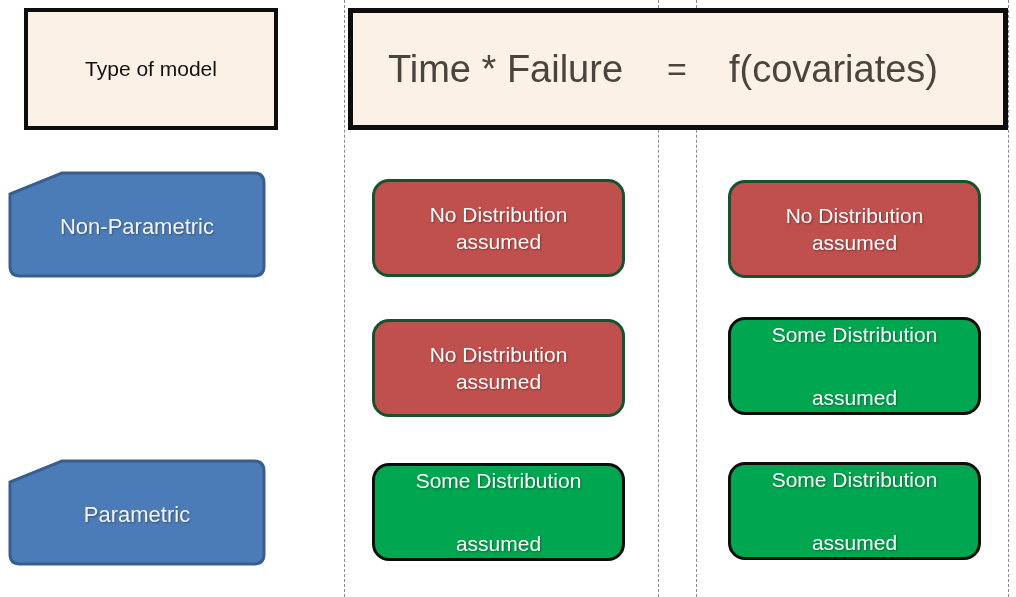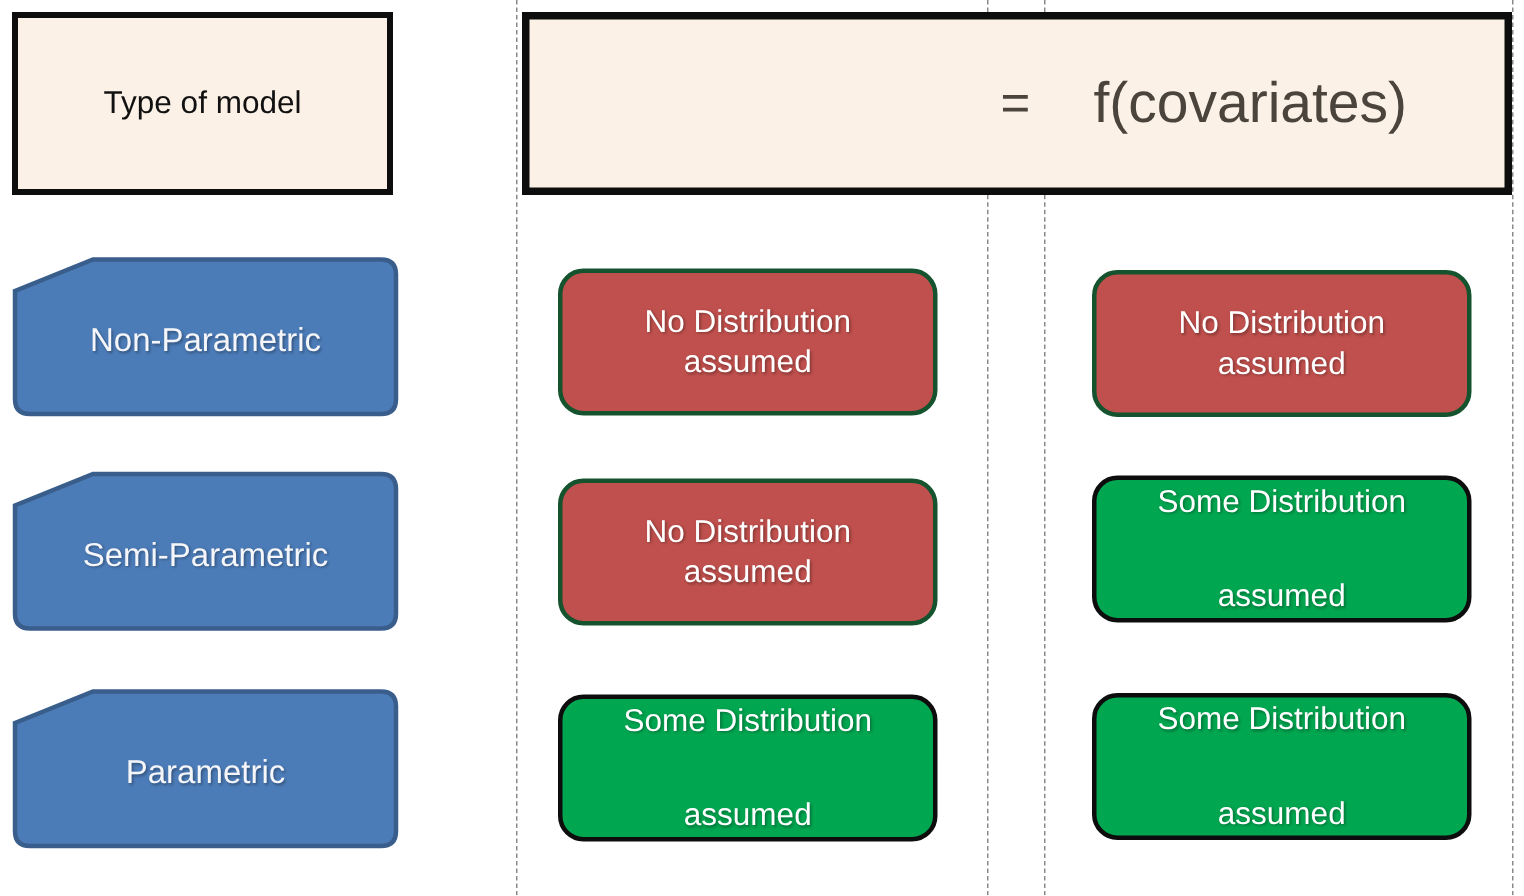"Type of model" #title-box { left: 8px -> 24px }
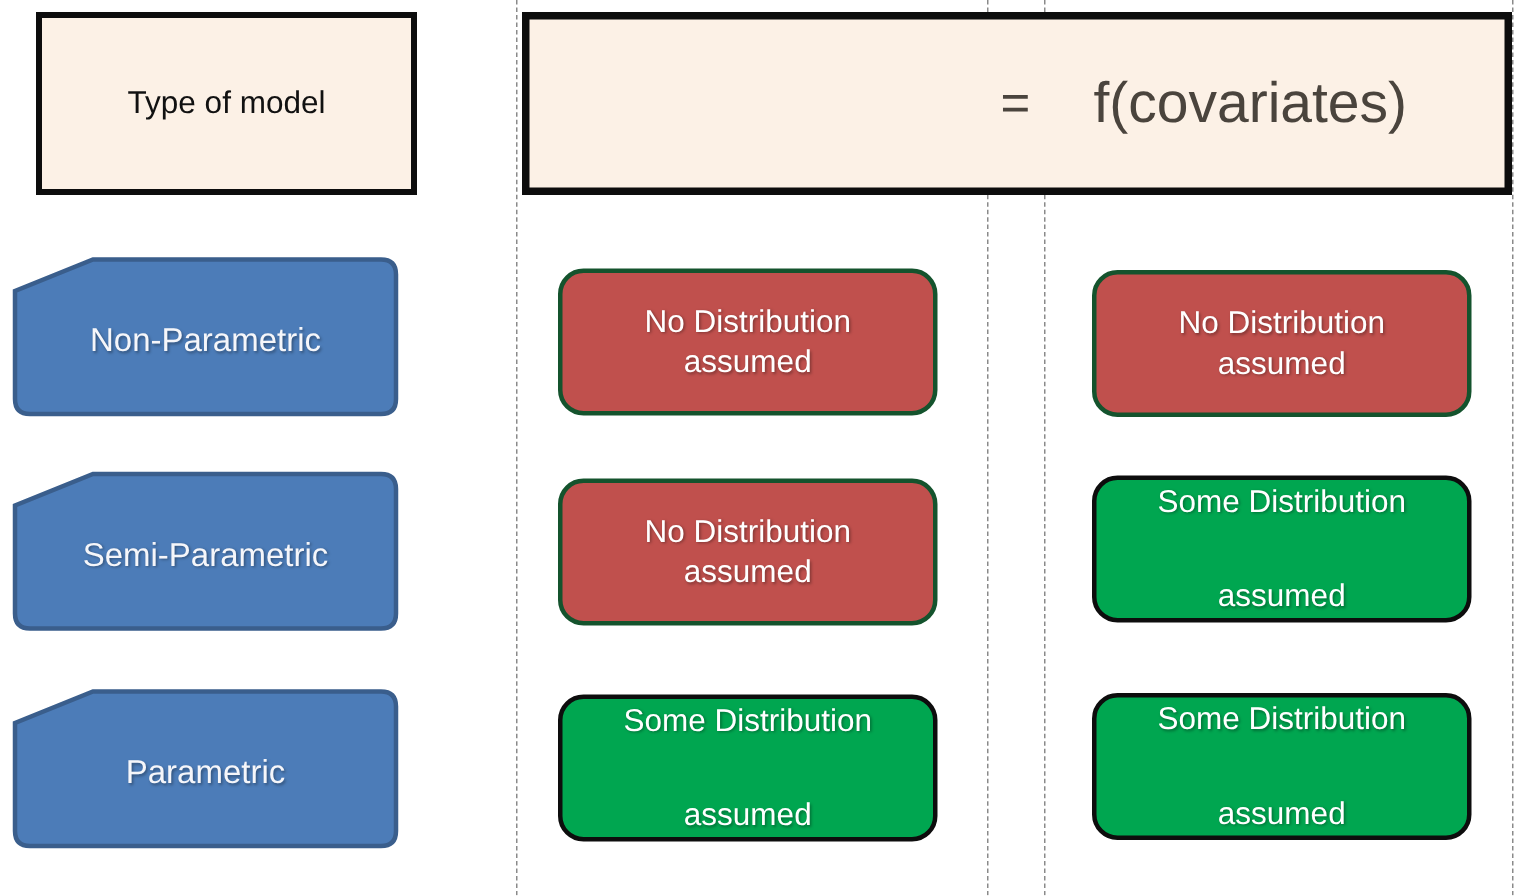"Time * Failure" span.eq-part { html: none -> <span>Time * Failure</span> }
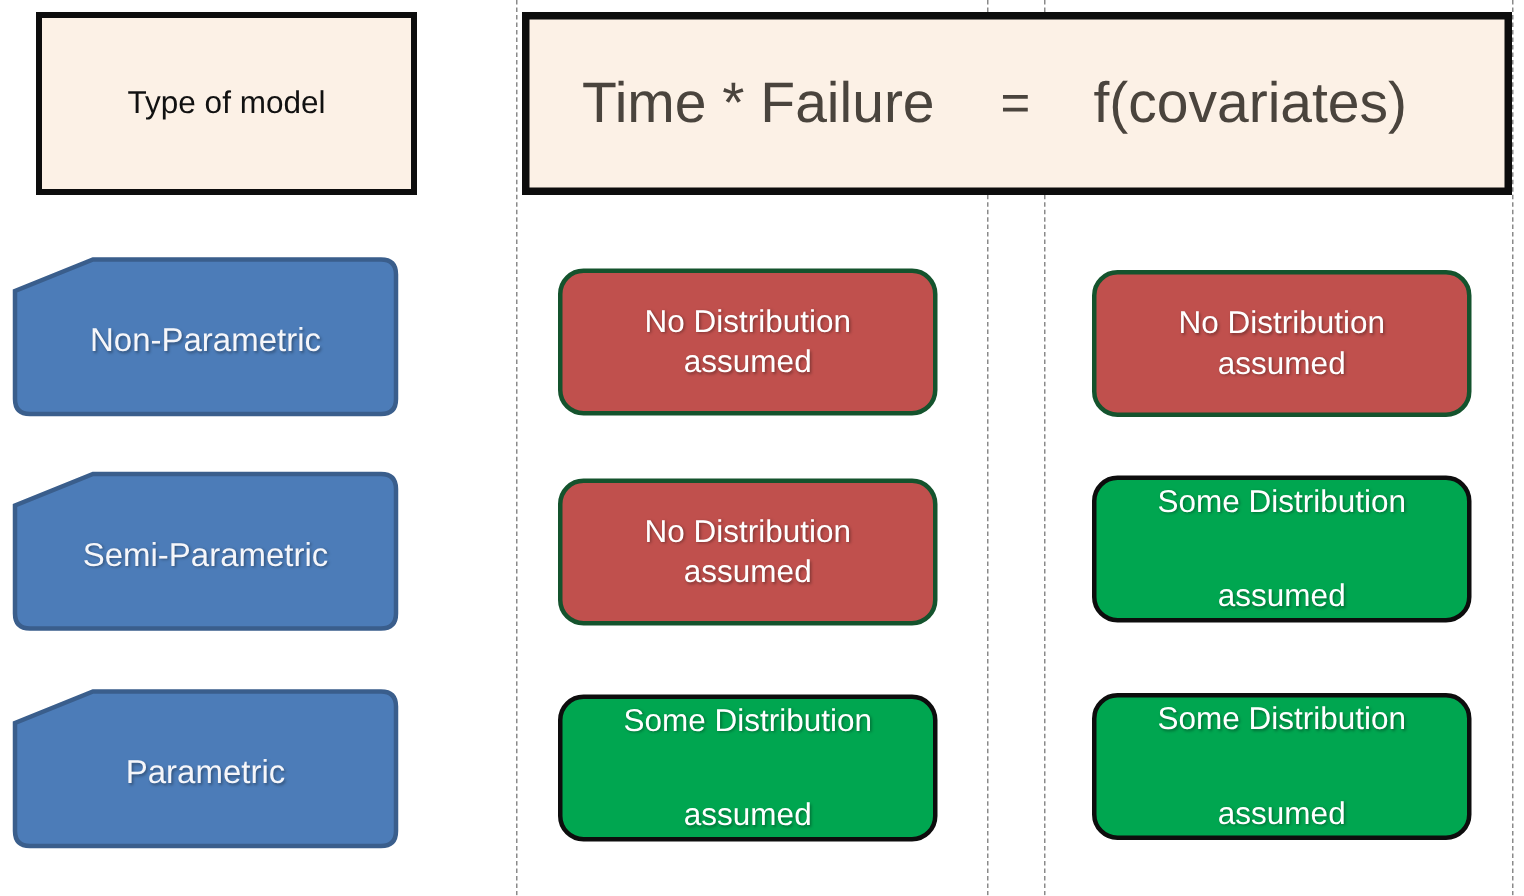"Semi-Parametric" div.model-shape { html: <div> <svg> <path></path> </svg> <div>Semi-Parametric</div> </div> -> none }
